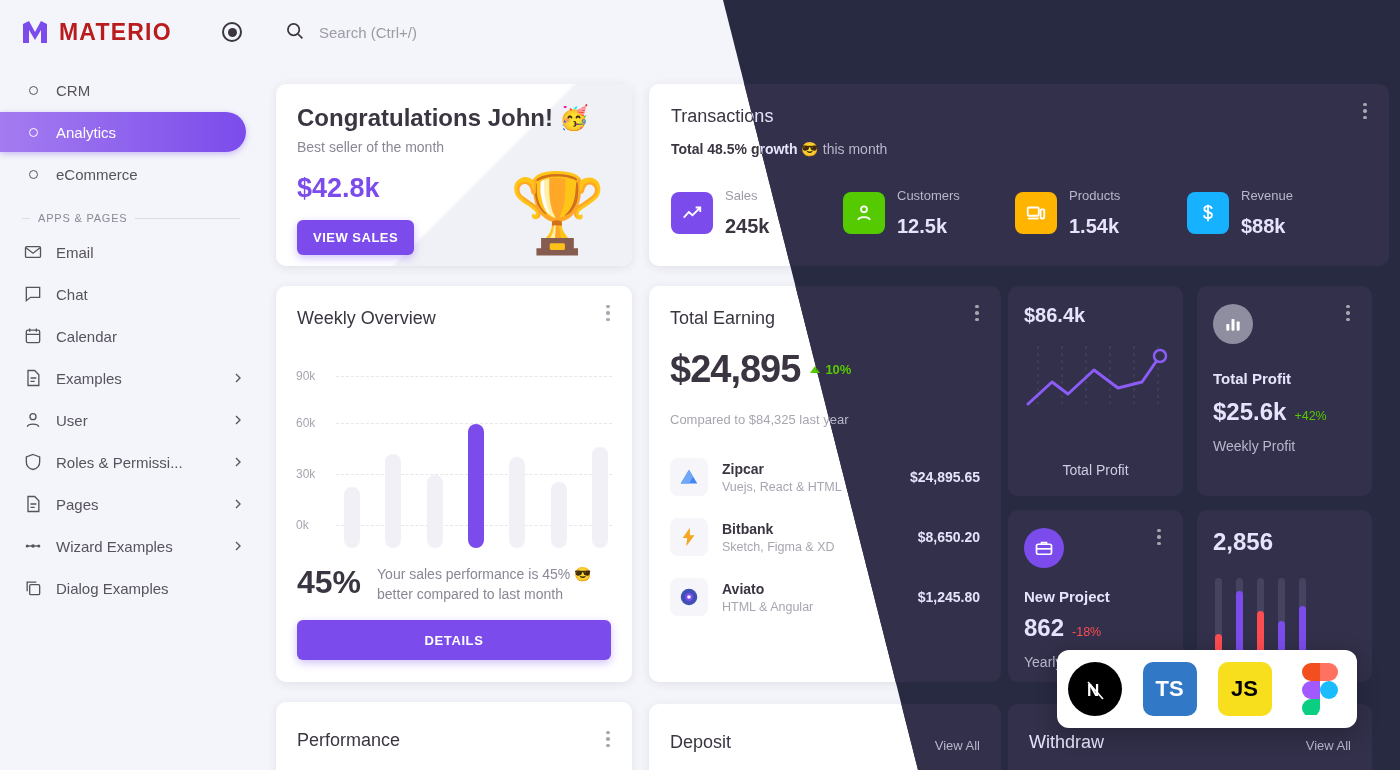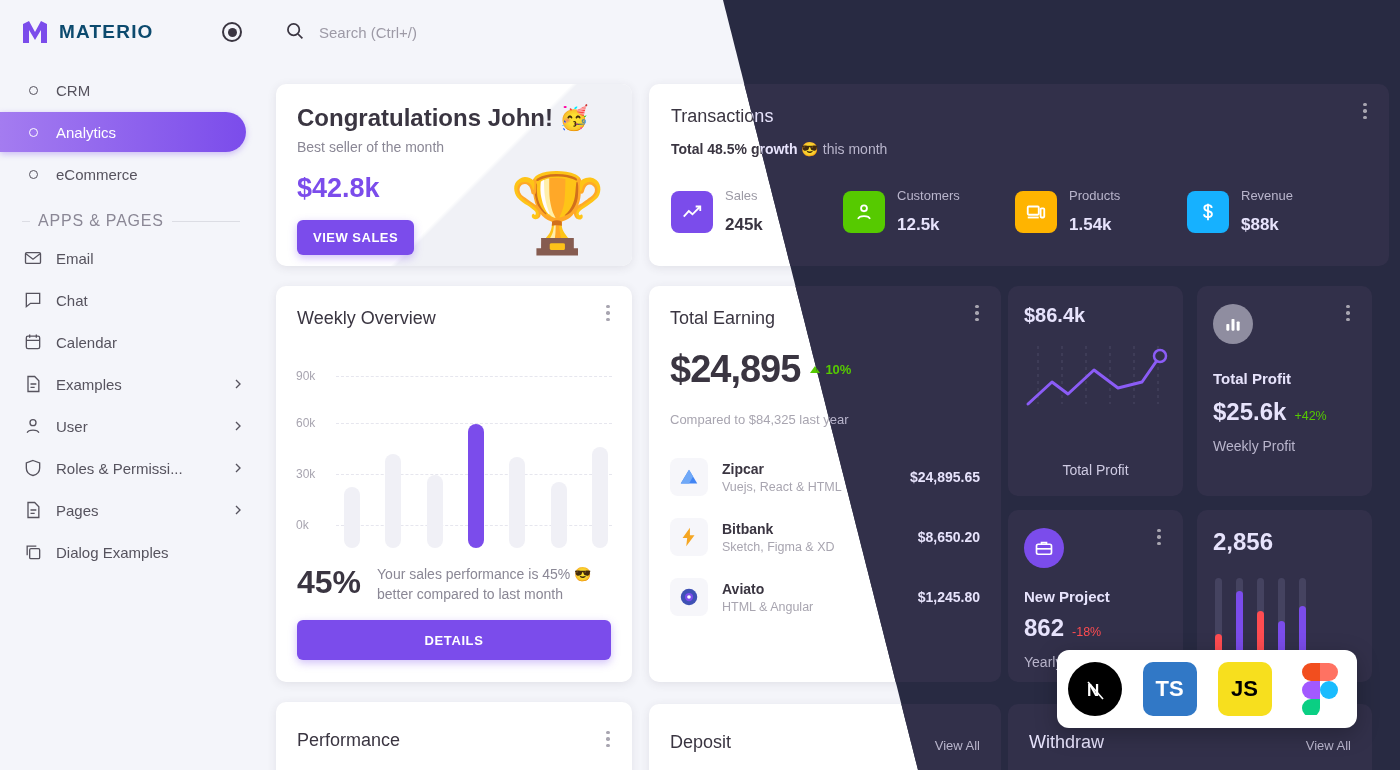"MATERIO" .brand-name { color: #0c4a6e -> #b91c1c; font-size: 19px -> 23px }
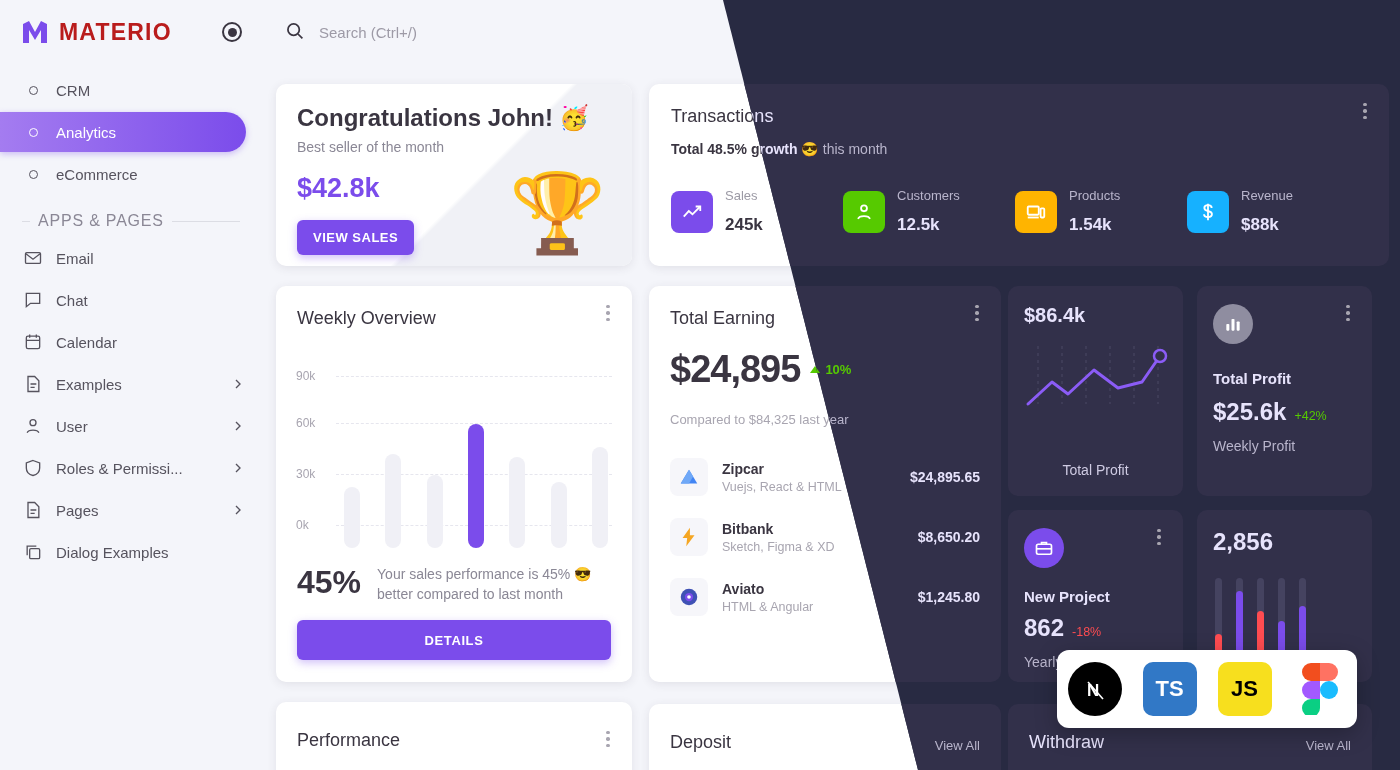"APPS & PAGES" .section-label { font-size: 16px -> 11px }
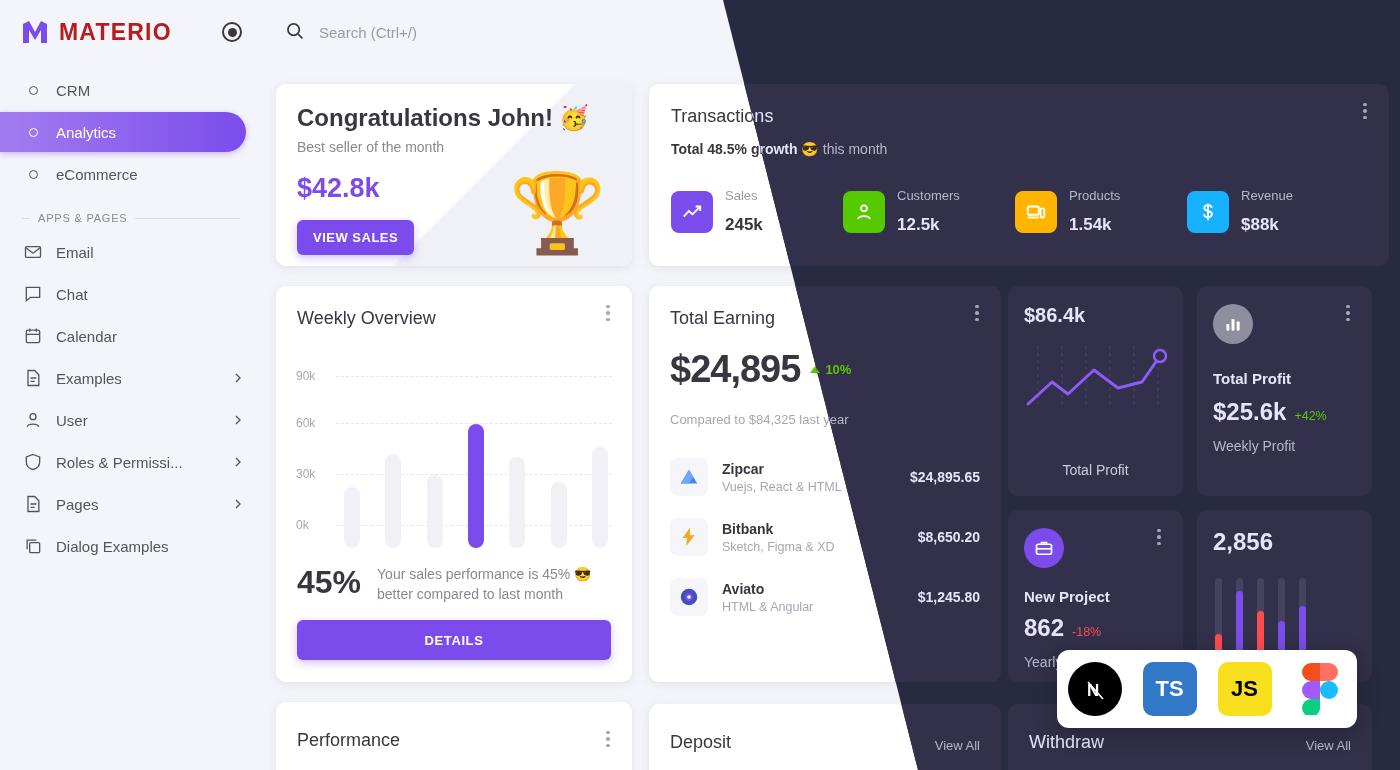"245k" .stat-val { font-size: 17px -> 20px }
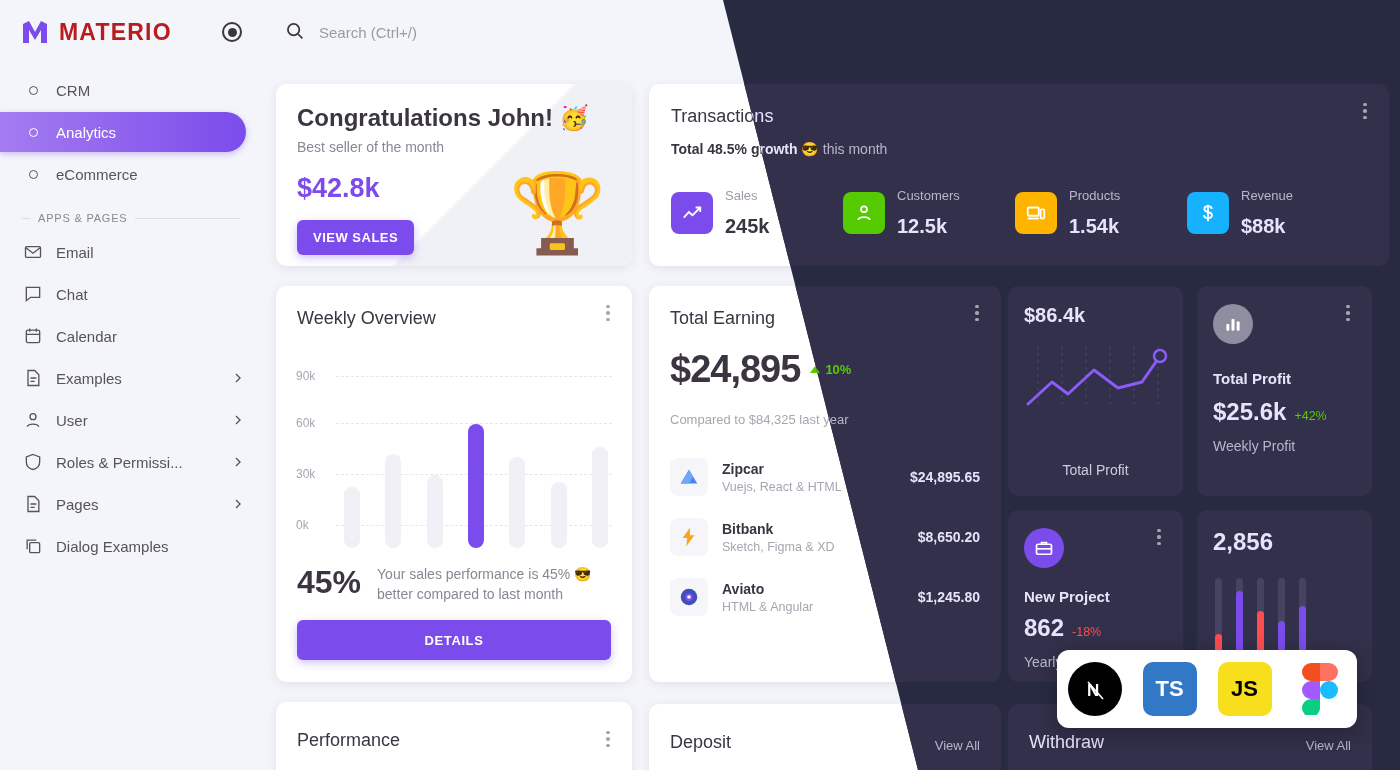"Wizard Examples" div.nav-item { html: none -> <div> <span> <svg> <path></path> <circle></circle> <circle></circle> <circle></circle> </svg> </span> <span>Wizard Examples</span> <span><svg> <path></path> </svg></span> </div> }
